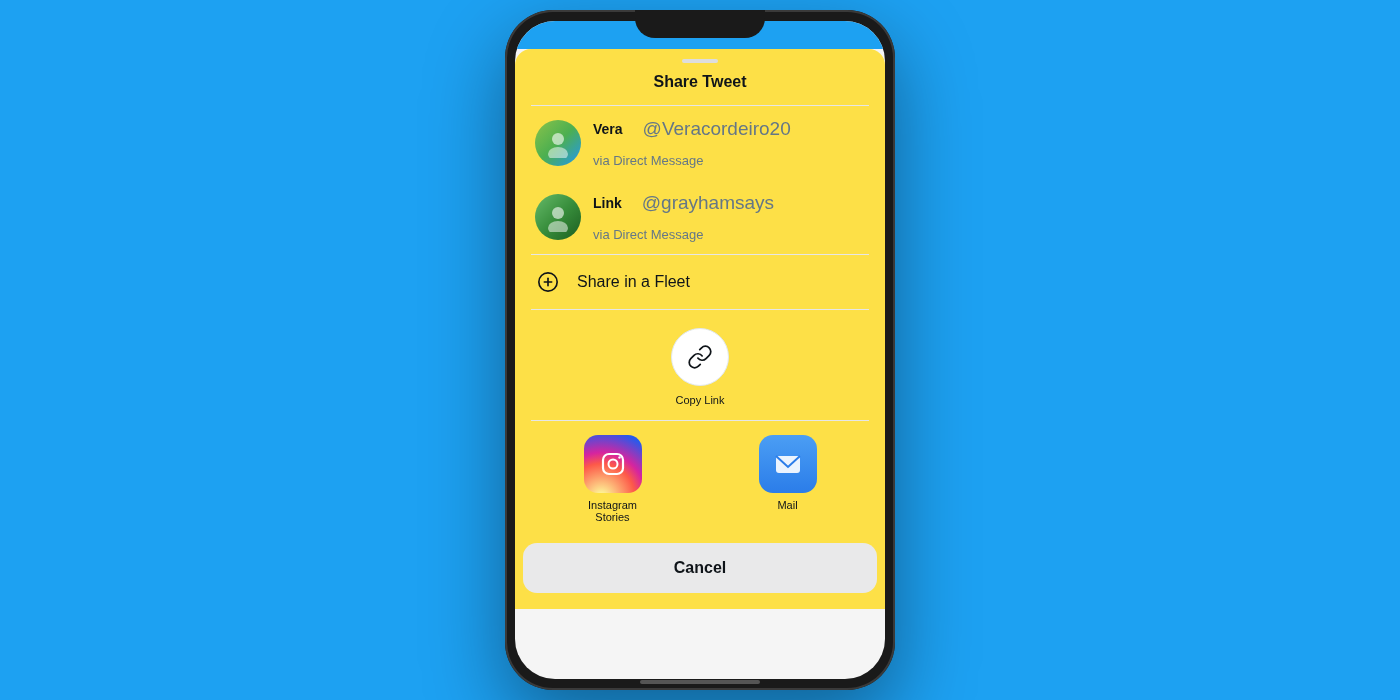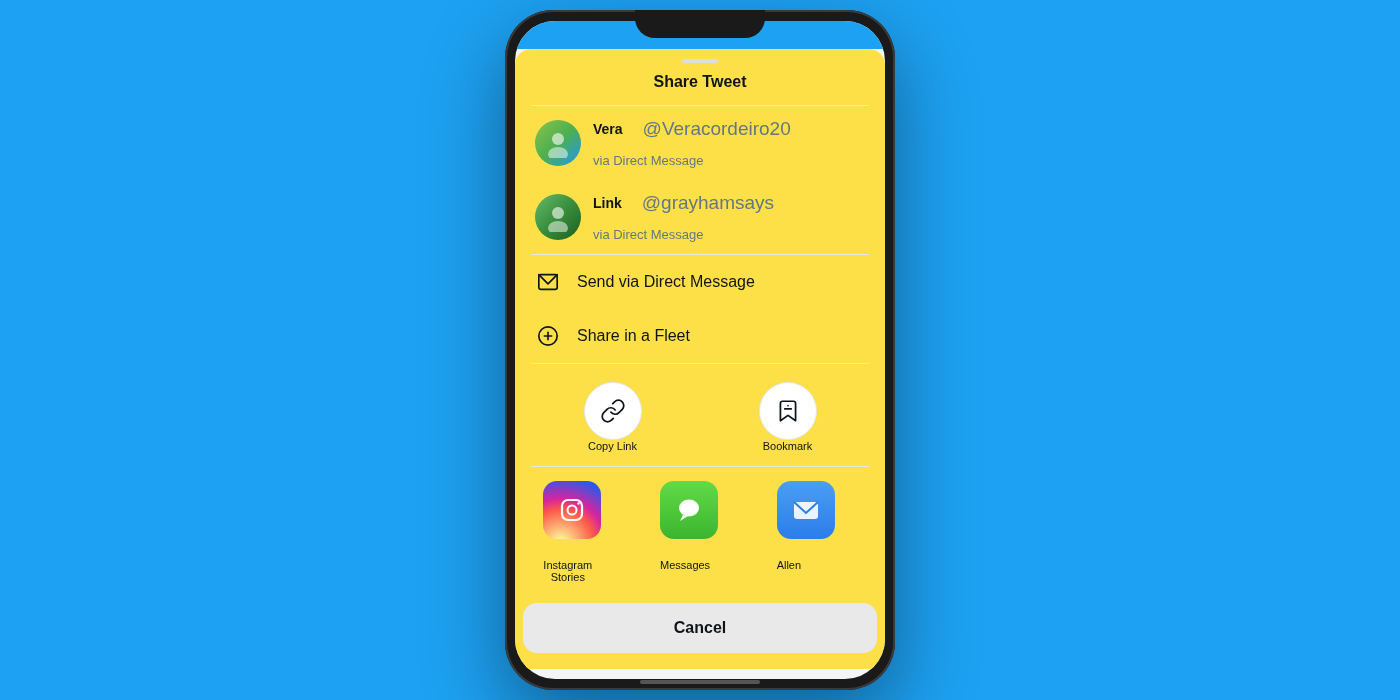"Send via Direct Message" div.menu-item { html: <div> <div> <svg> <rect></rect> <polyline></polyline> </svg> </div> <span>Send via Direct Message</span> </div> -> none }
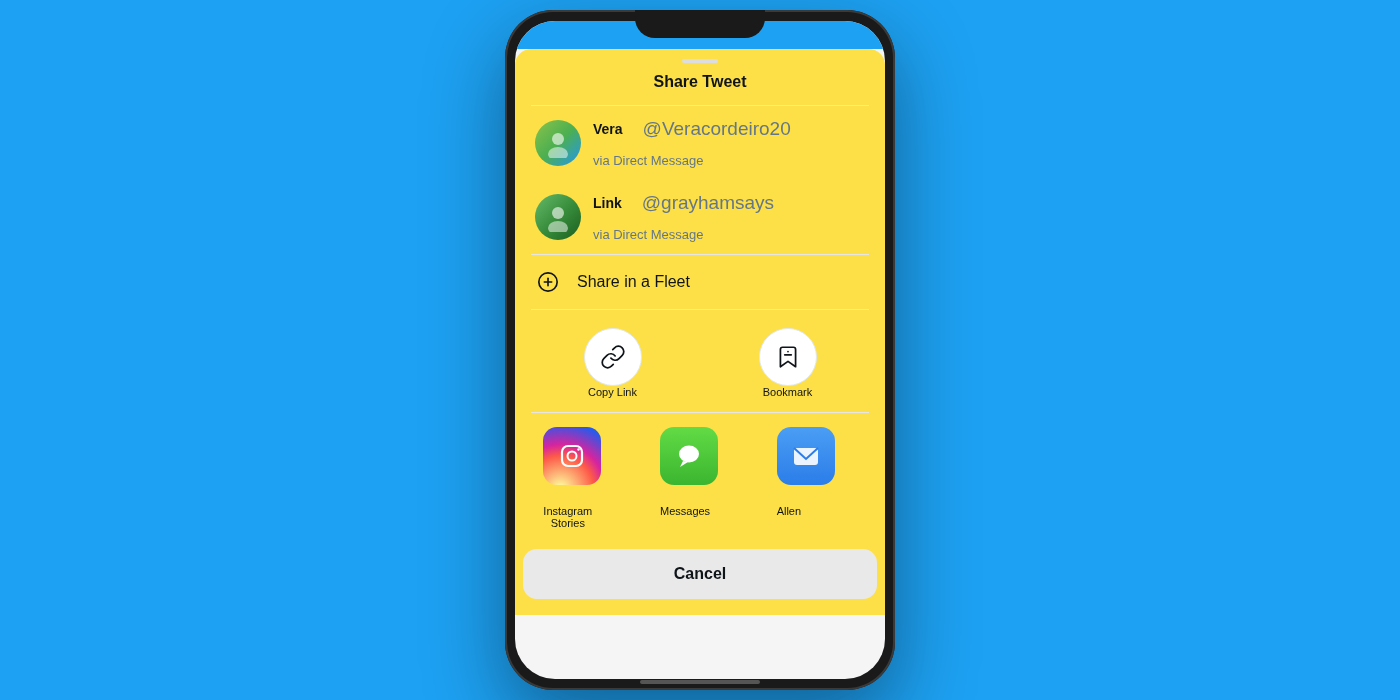"Copy Link" .action-item { gap: none -> 8px }
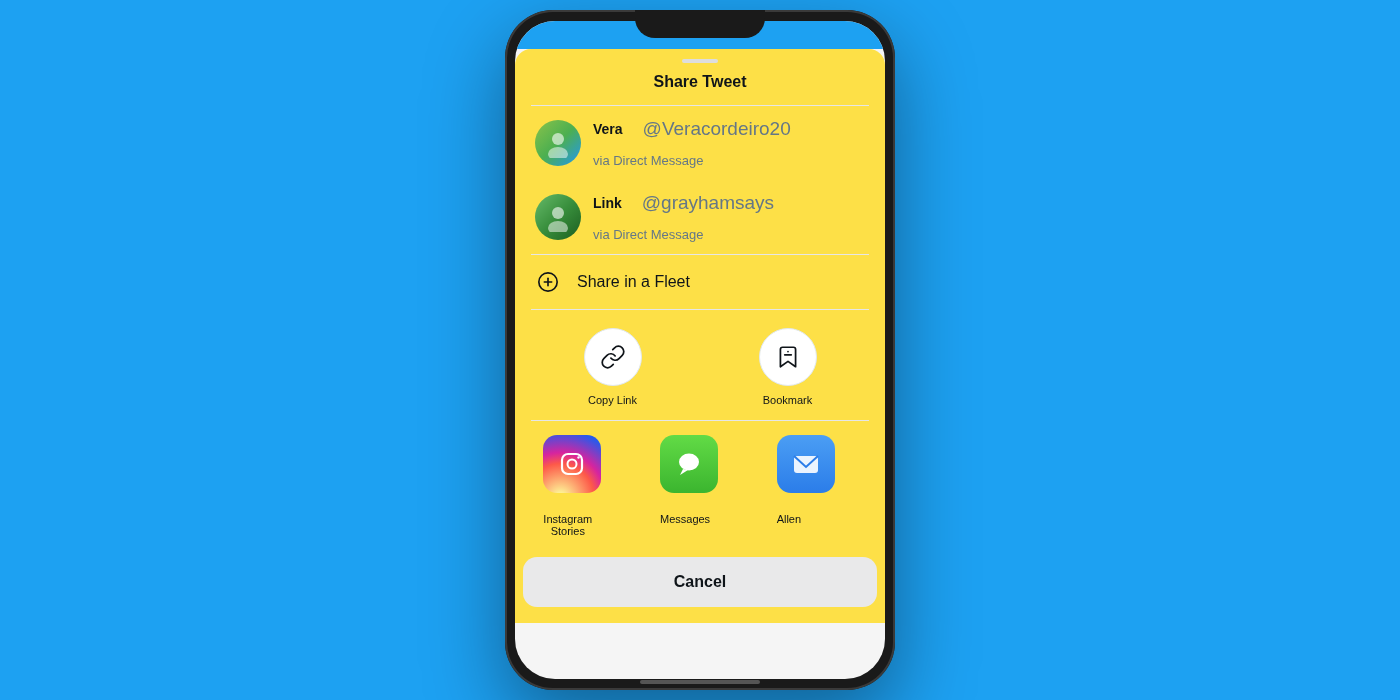"Bookmark" div.action-item { html: <div> <div> <svg> <path></path> <line></line> <line></line> </svg> </div> <span>Bookmark</span> </div> -> none }
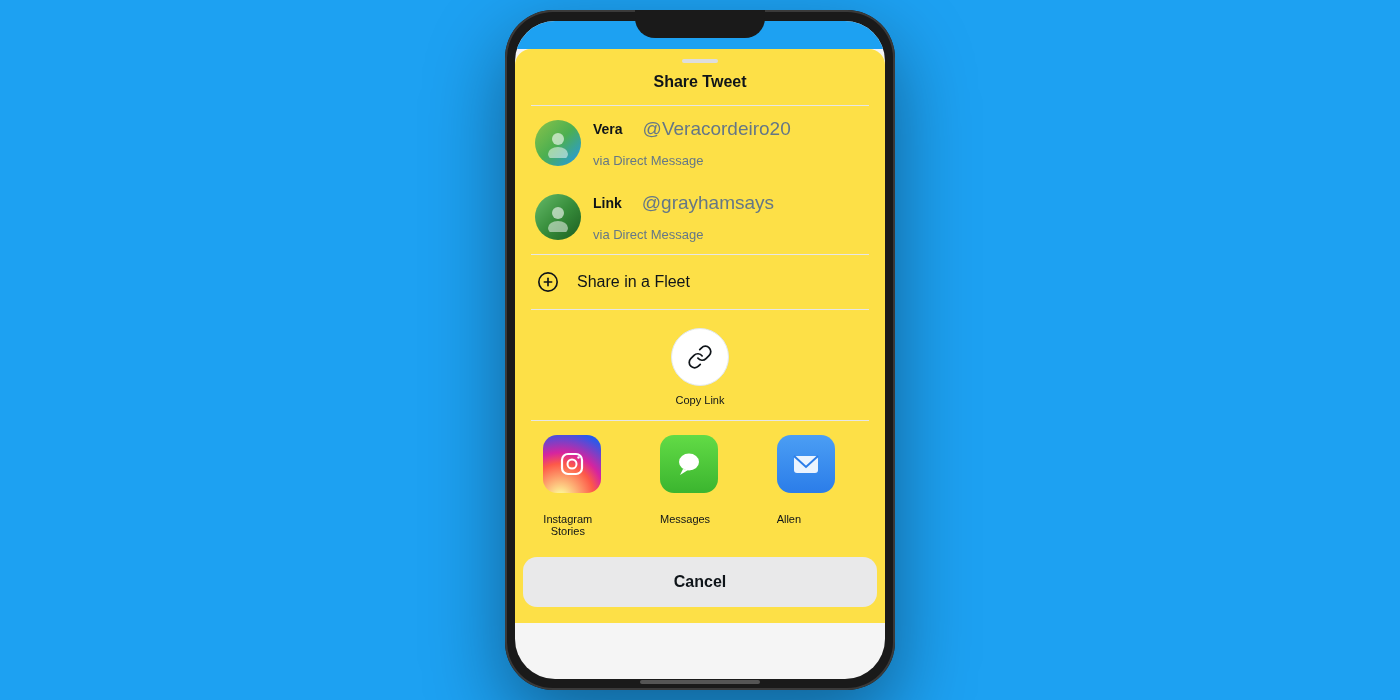"Instagram" .app-item { align-items: flex-start -> center; gap: 20px -> 6px }
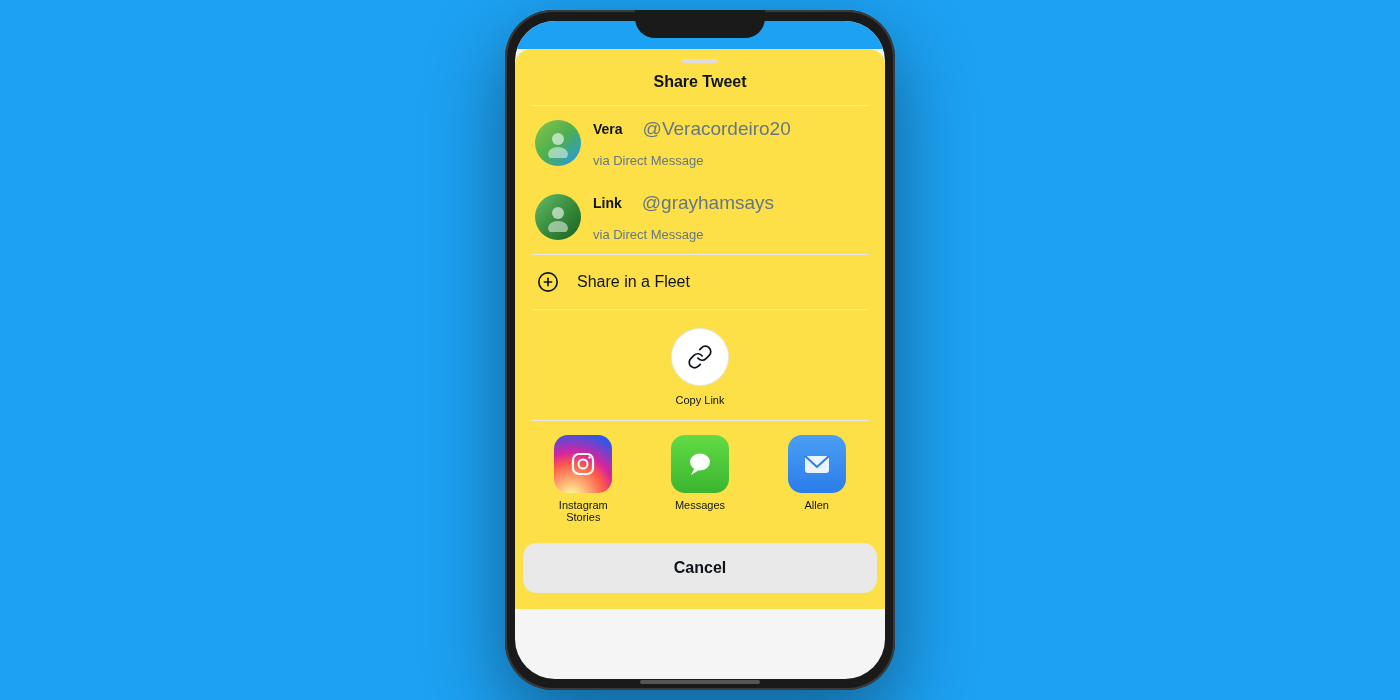"Messages" div.app-item { html: <div> <div> <svg> <ellipse></ellipse> <polygon></polygon> </svg> </div> <span>Messages</span> </div> -> none }
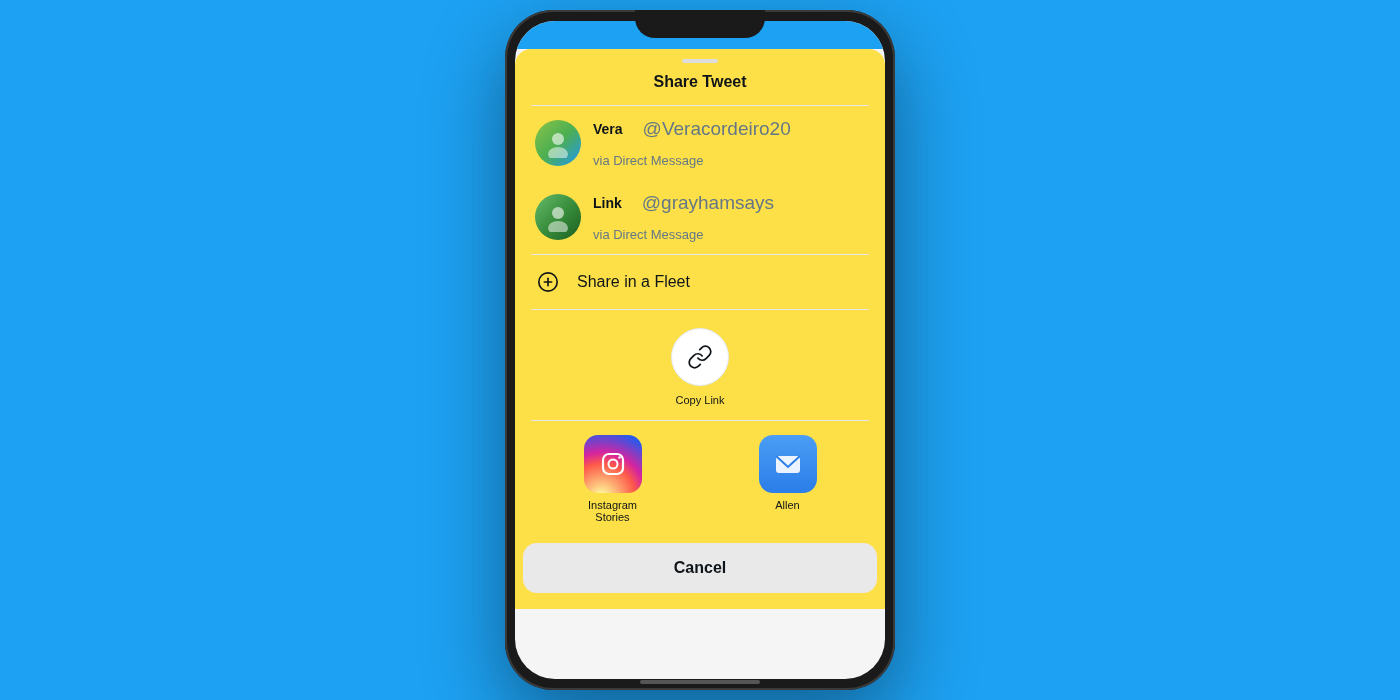"Allen" span.app-label { text: Allen -> Mail }
